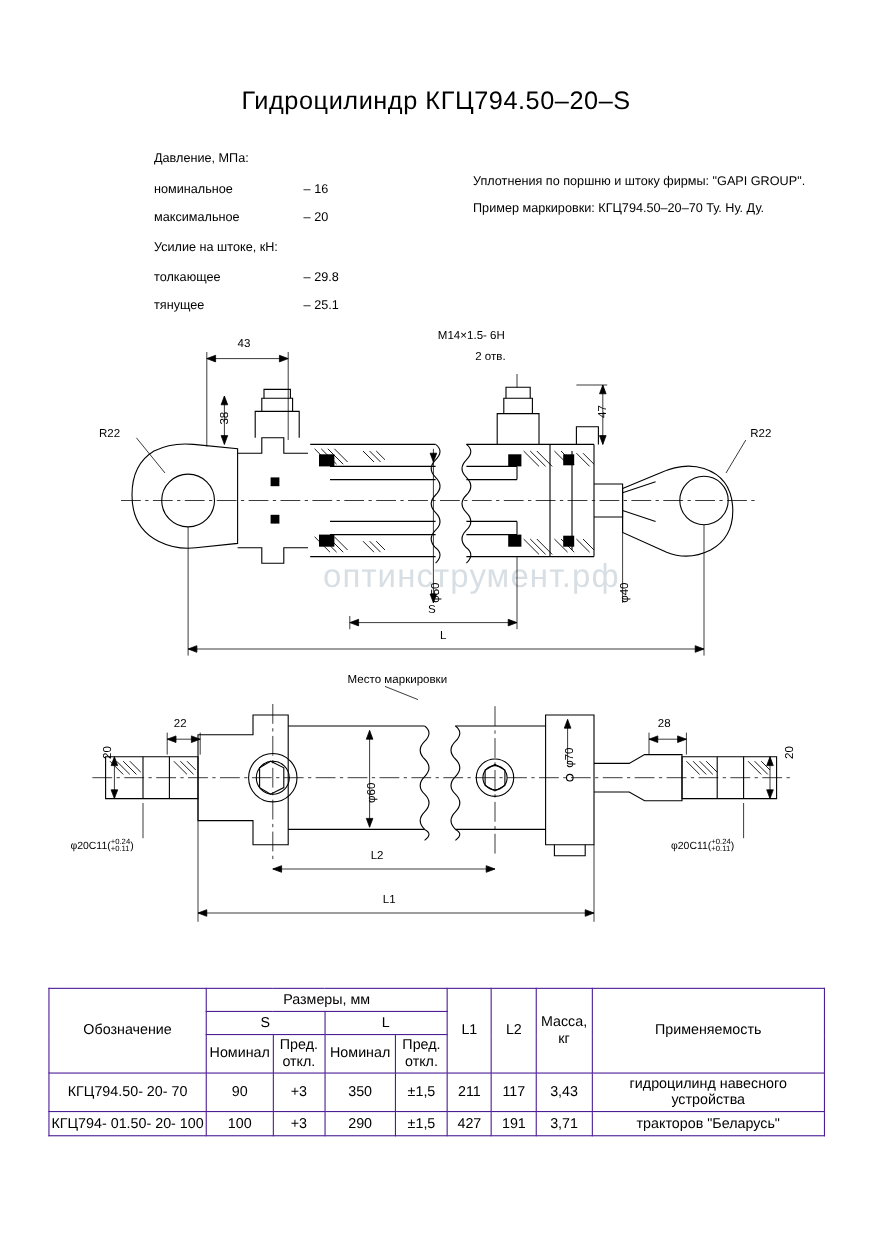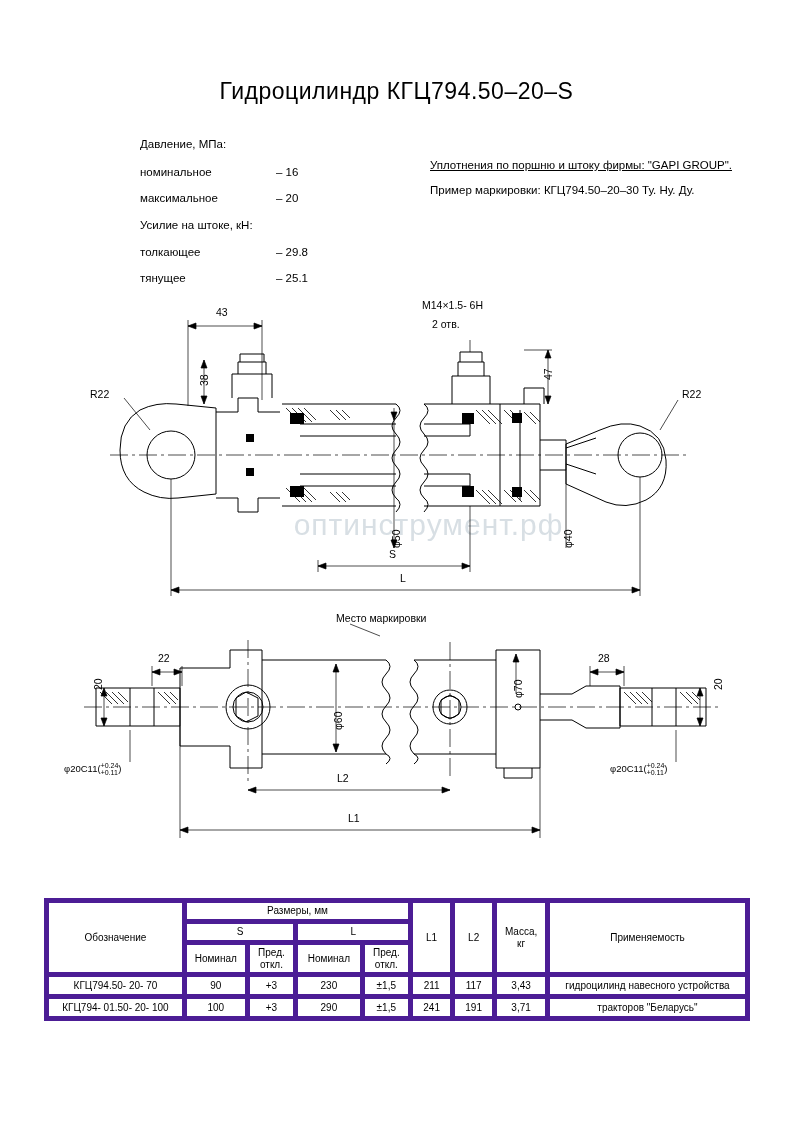"Уплотнения по поршню и штоку" div.spec { text-decoration: underline -> none }
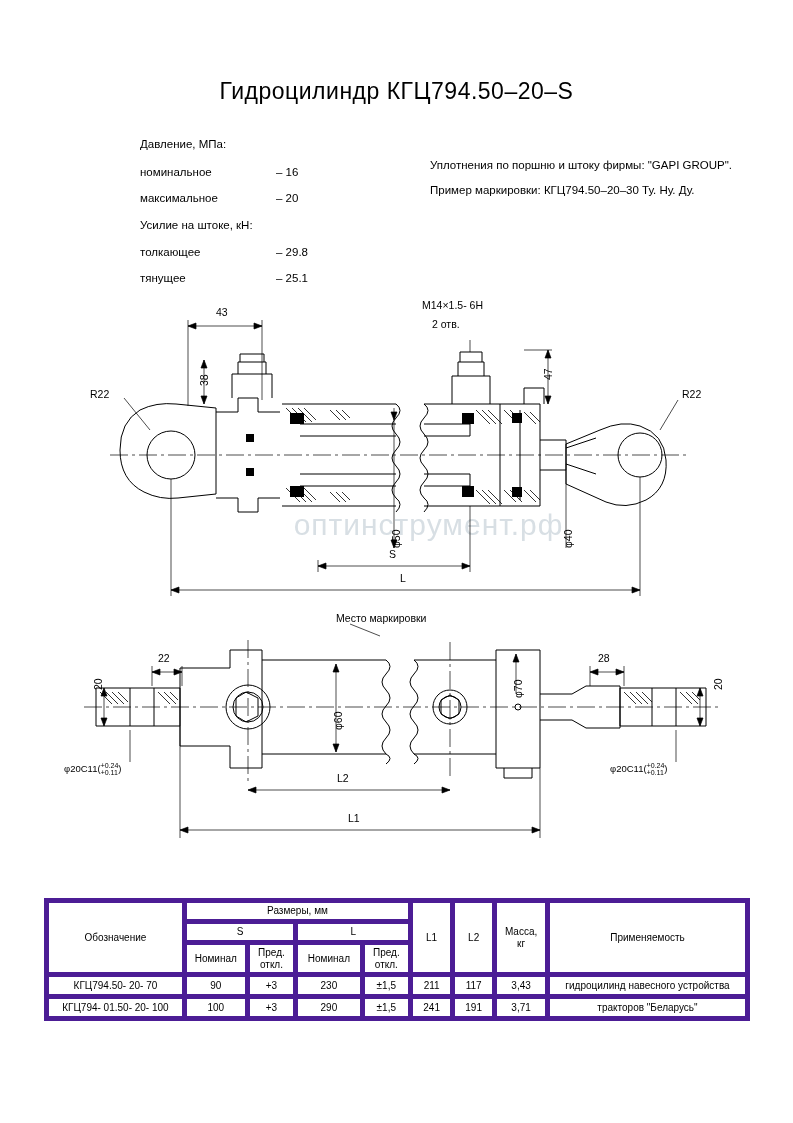"Пример маркировки: КГЦ794.50–20–30 Ту." div.spec { text: 30 -> 70 }
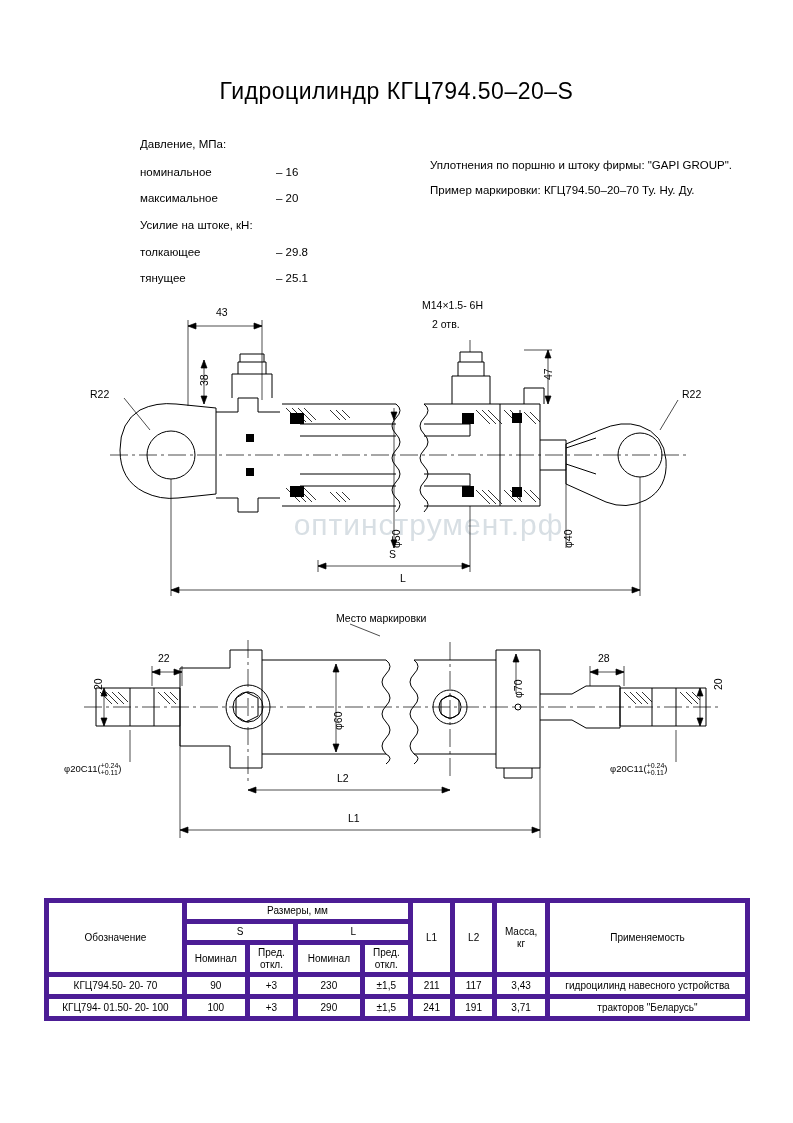"M14×1.5- 6H" div.lbl { left: 422px -> 398px }
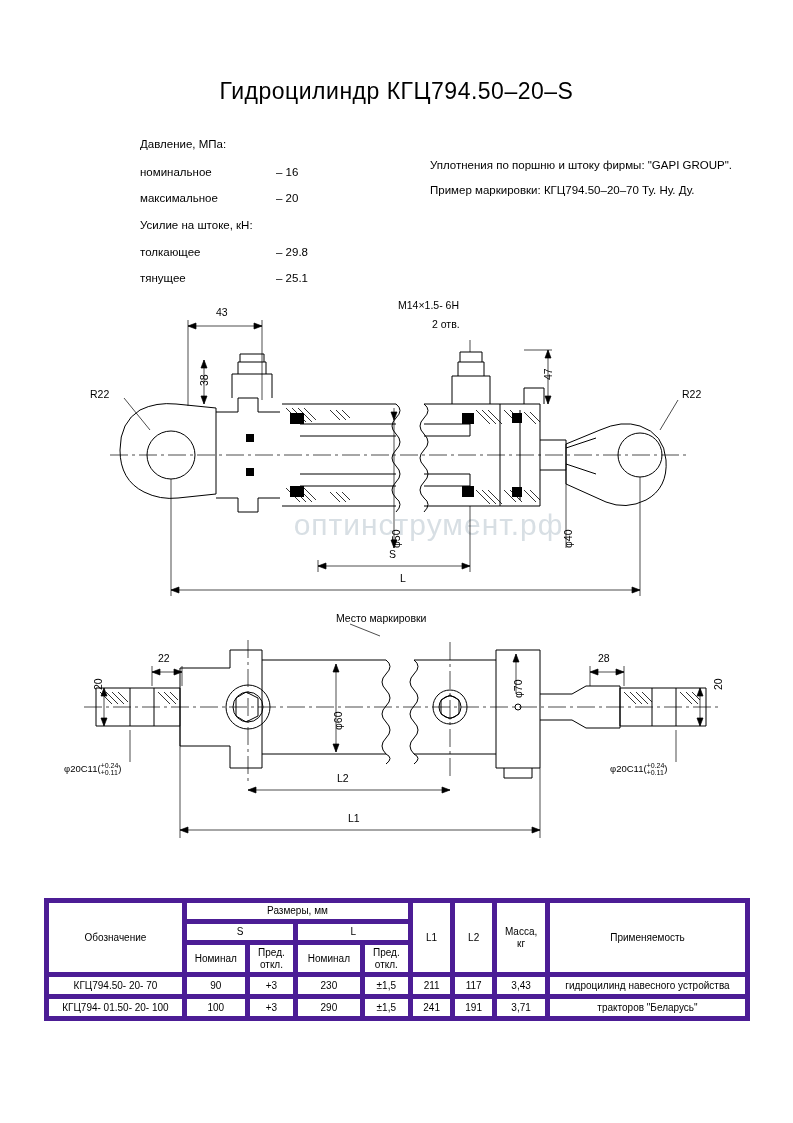"Место маркировки" div.lbl { left: 336px -> 316px }
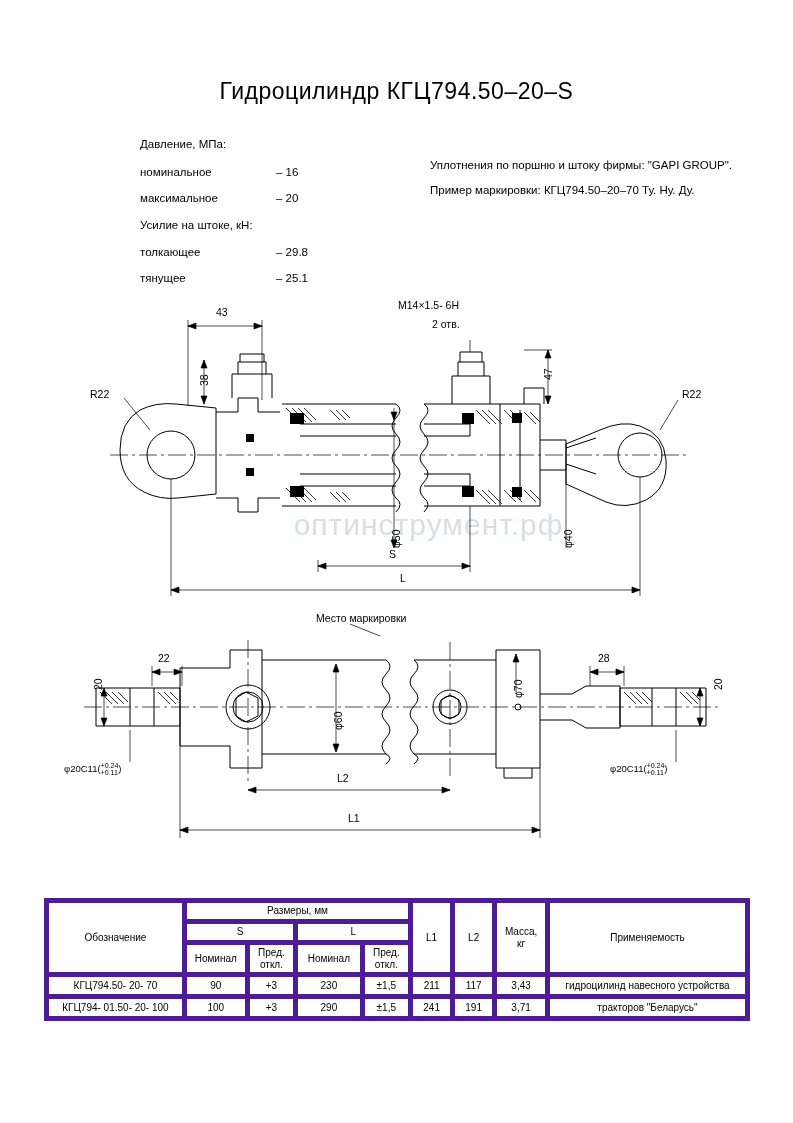"Размеры, мм" table.spec-table td, table.spec-table th { border: 5px solid #4c1d95 -> 1px solid #4c1d95; font-size: 10px -> 13px }
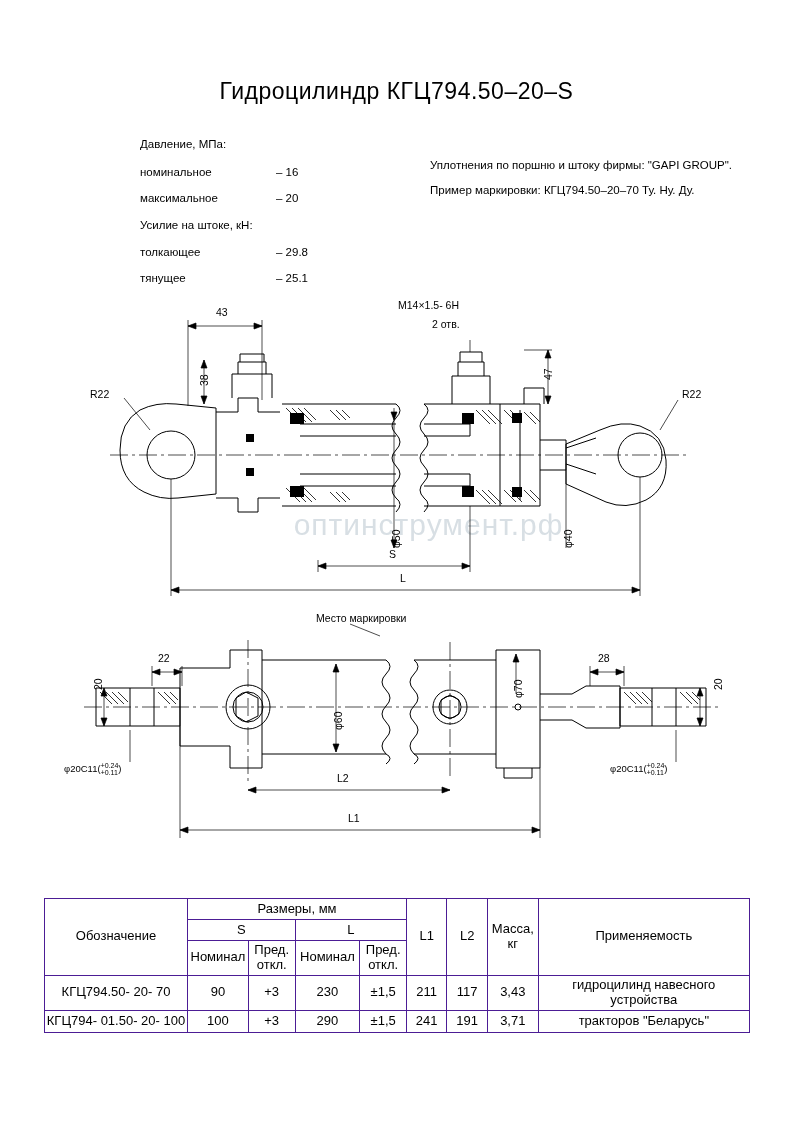"230" td { text: 230 -> 350 }
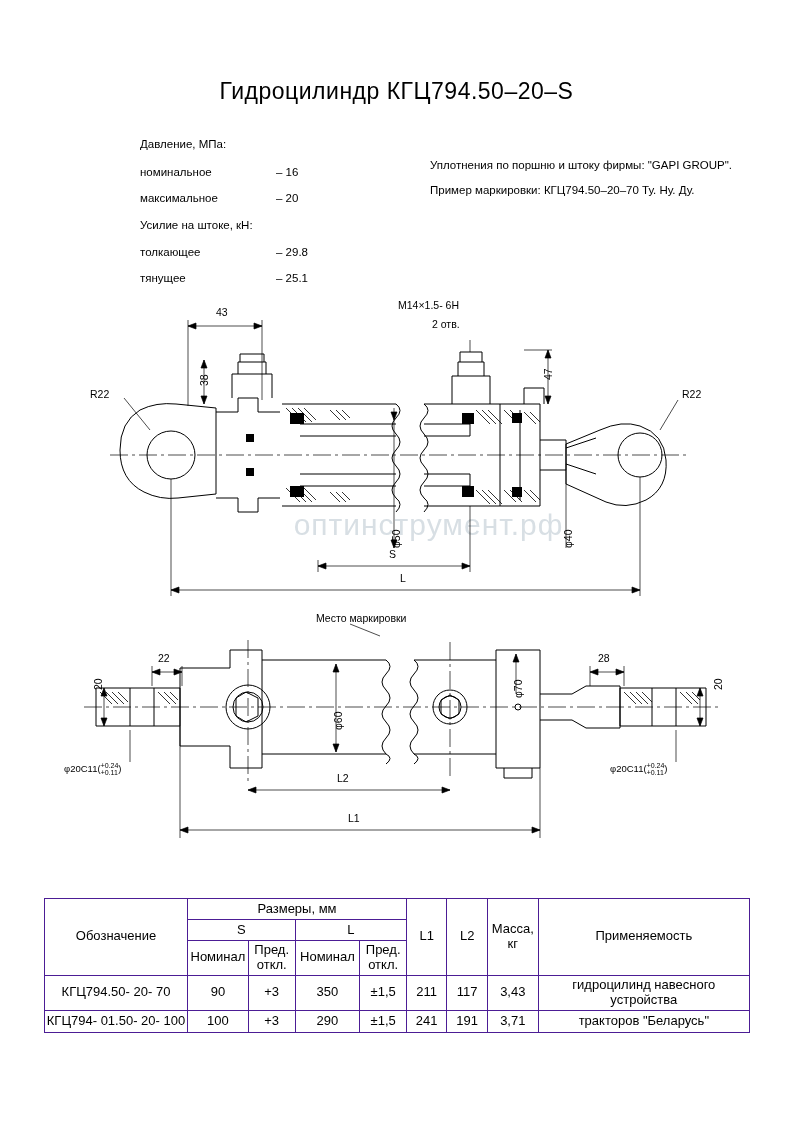"241" td { text: 241 -> 427 }
